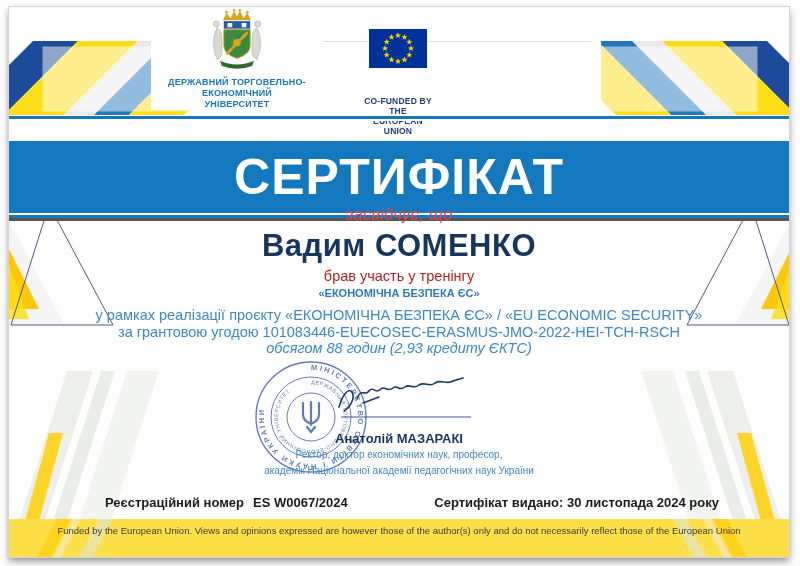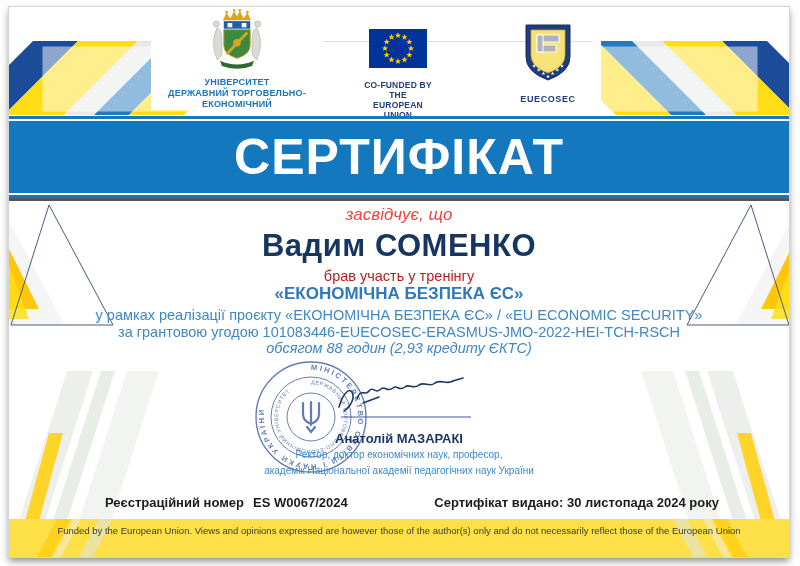"УНІВЕРСИТЕТ" div.uni-name { order: before "ДЕРЖАВНИЙ ТОРГОВЕЛЬНО-ЕКОНОМІЧНИЙ" -> after "ДЕРЖАВНИЙ ТОРГОВЕЛЬНО-ЕКОНОМІЧНИЙ" }
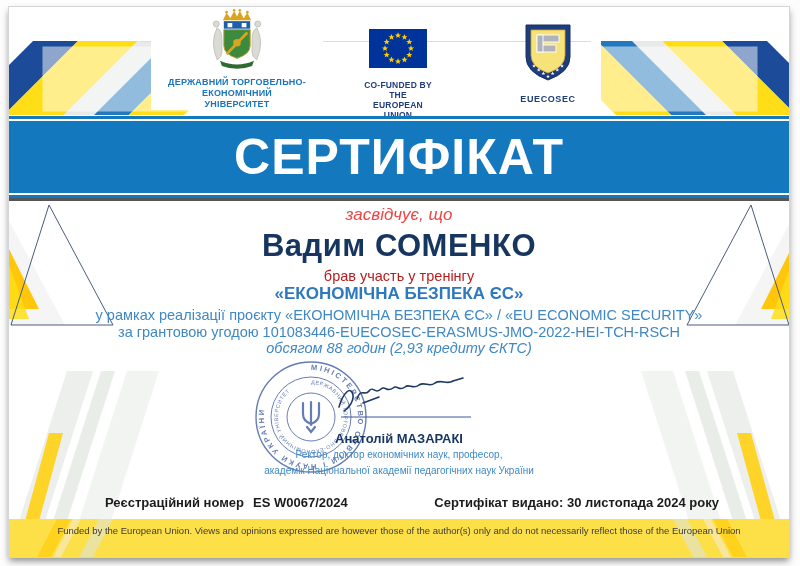"CO-FUNDED BY THE" .eu-label-wrap { margin-top: 8px -> 24px }
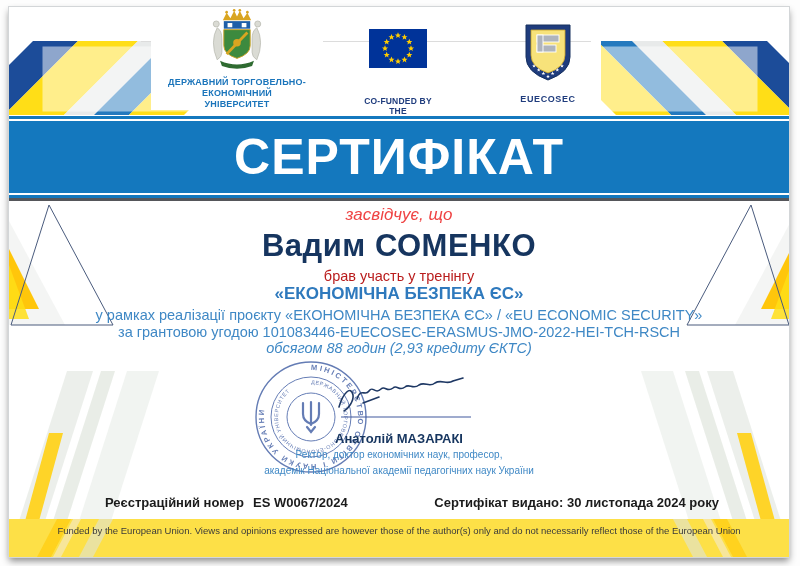"EUECOSEC" div.logo-block { html: <div> <svg> <path></path> <path></path> <g> <rect></rect> <rect></rect> <rect></rect> </g> <g> <use></use> <use></use> <use></use> <use></use> <use></use> <use></use> <use></use> </g> <defs> <path></path> </defs> </svg> <div>EUECOSEC</div> </div> -> none }
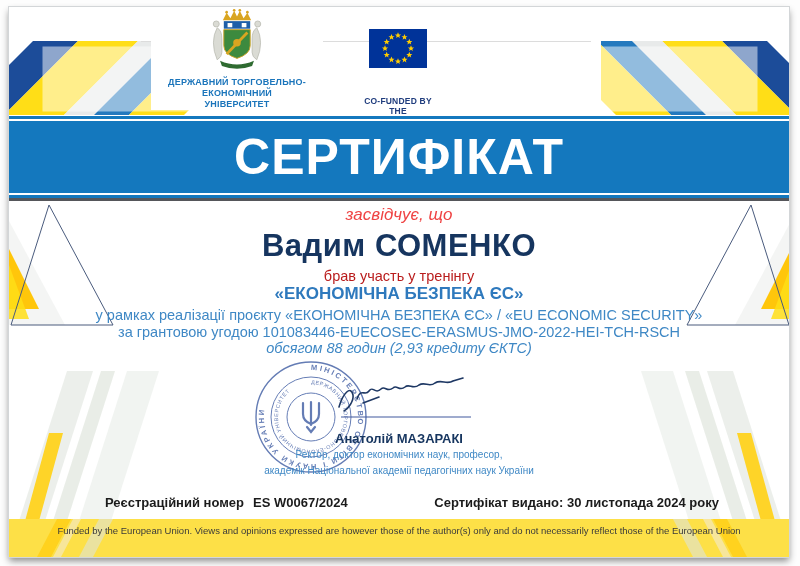"СЕРТИФІКАТ" .banner .b-main { margin-top: none -> 20px }
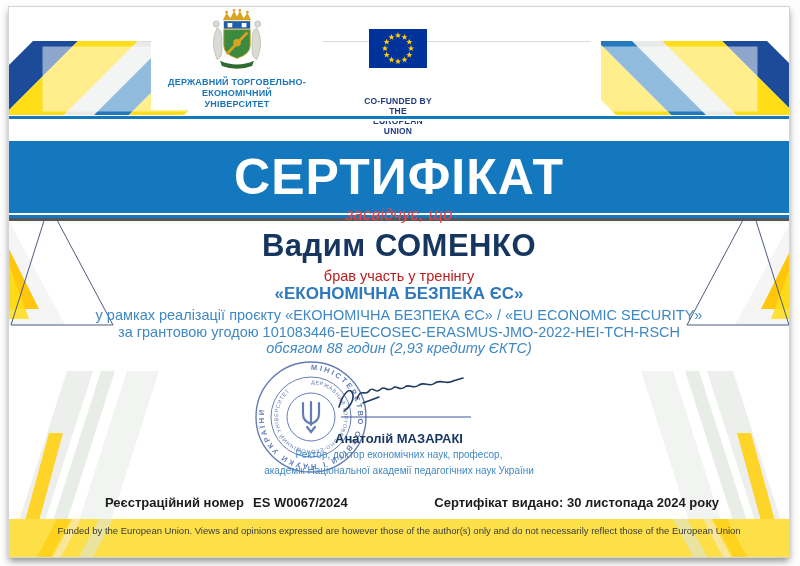"«ЕКОНОМІЧНА БЕЗПЕКА ЄС»" .t-training { font-size: 17px -> 11px }
